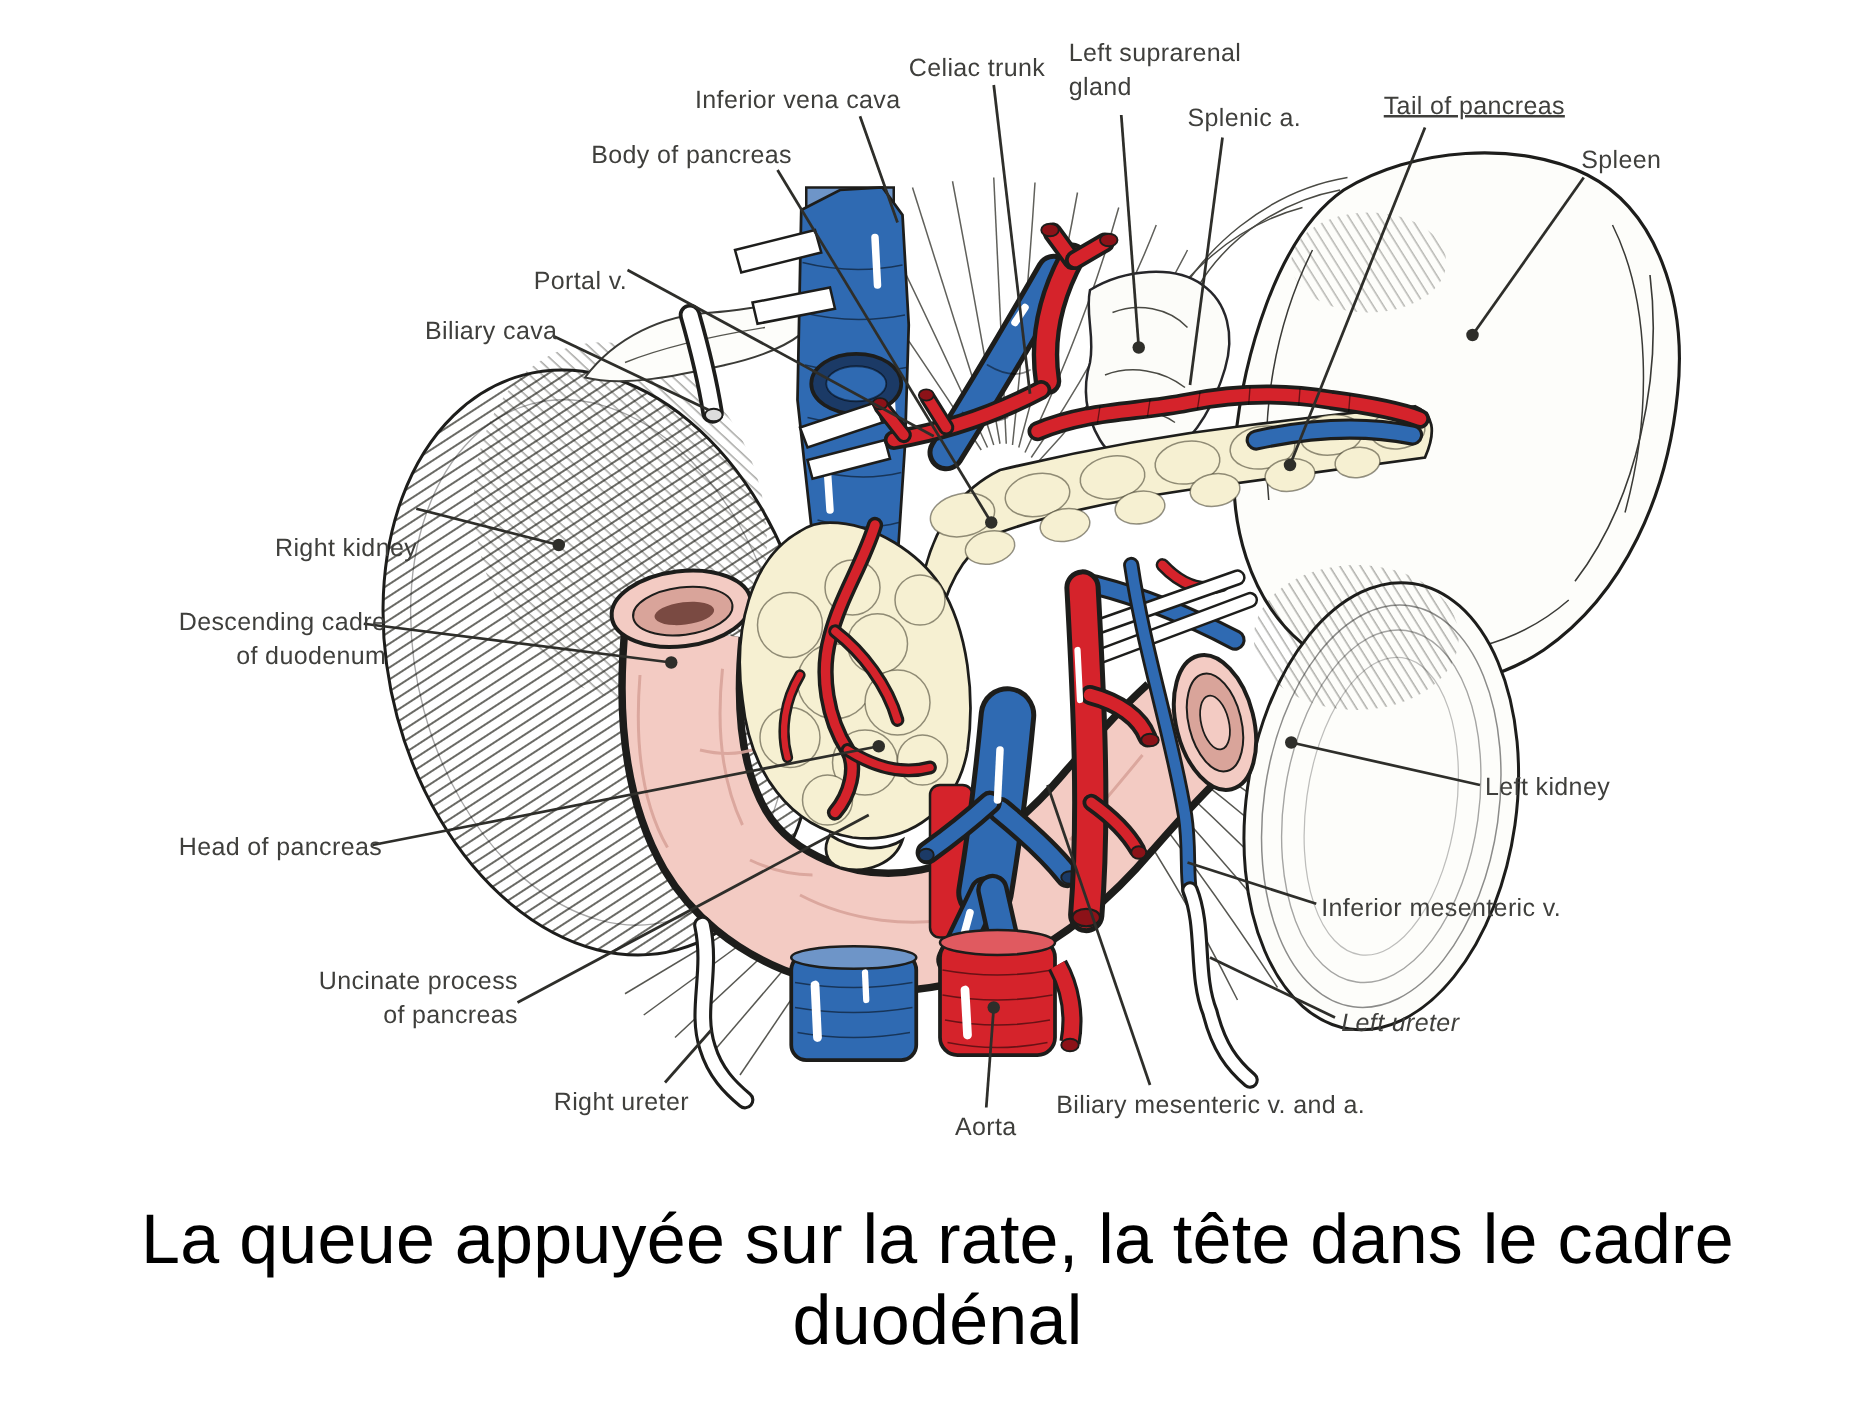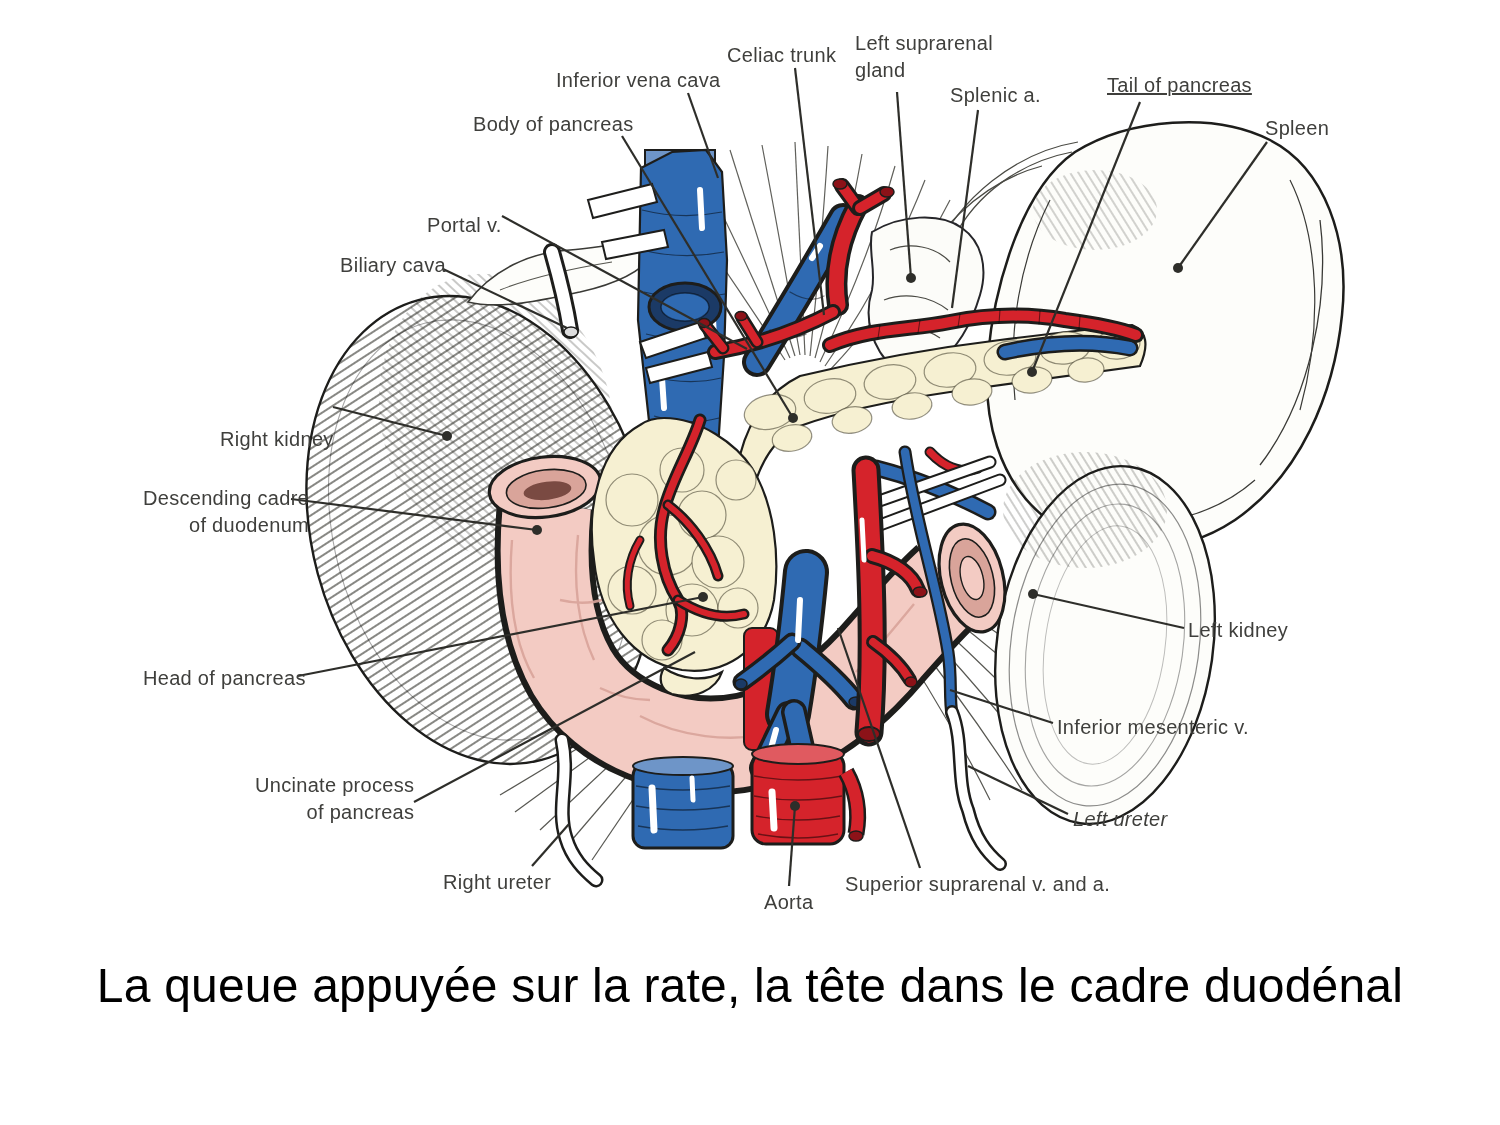"Superior suprarenal v. and a." div { text: Superior suprarenal -> Biliary mesenteric }
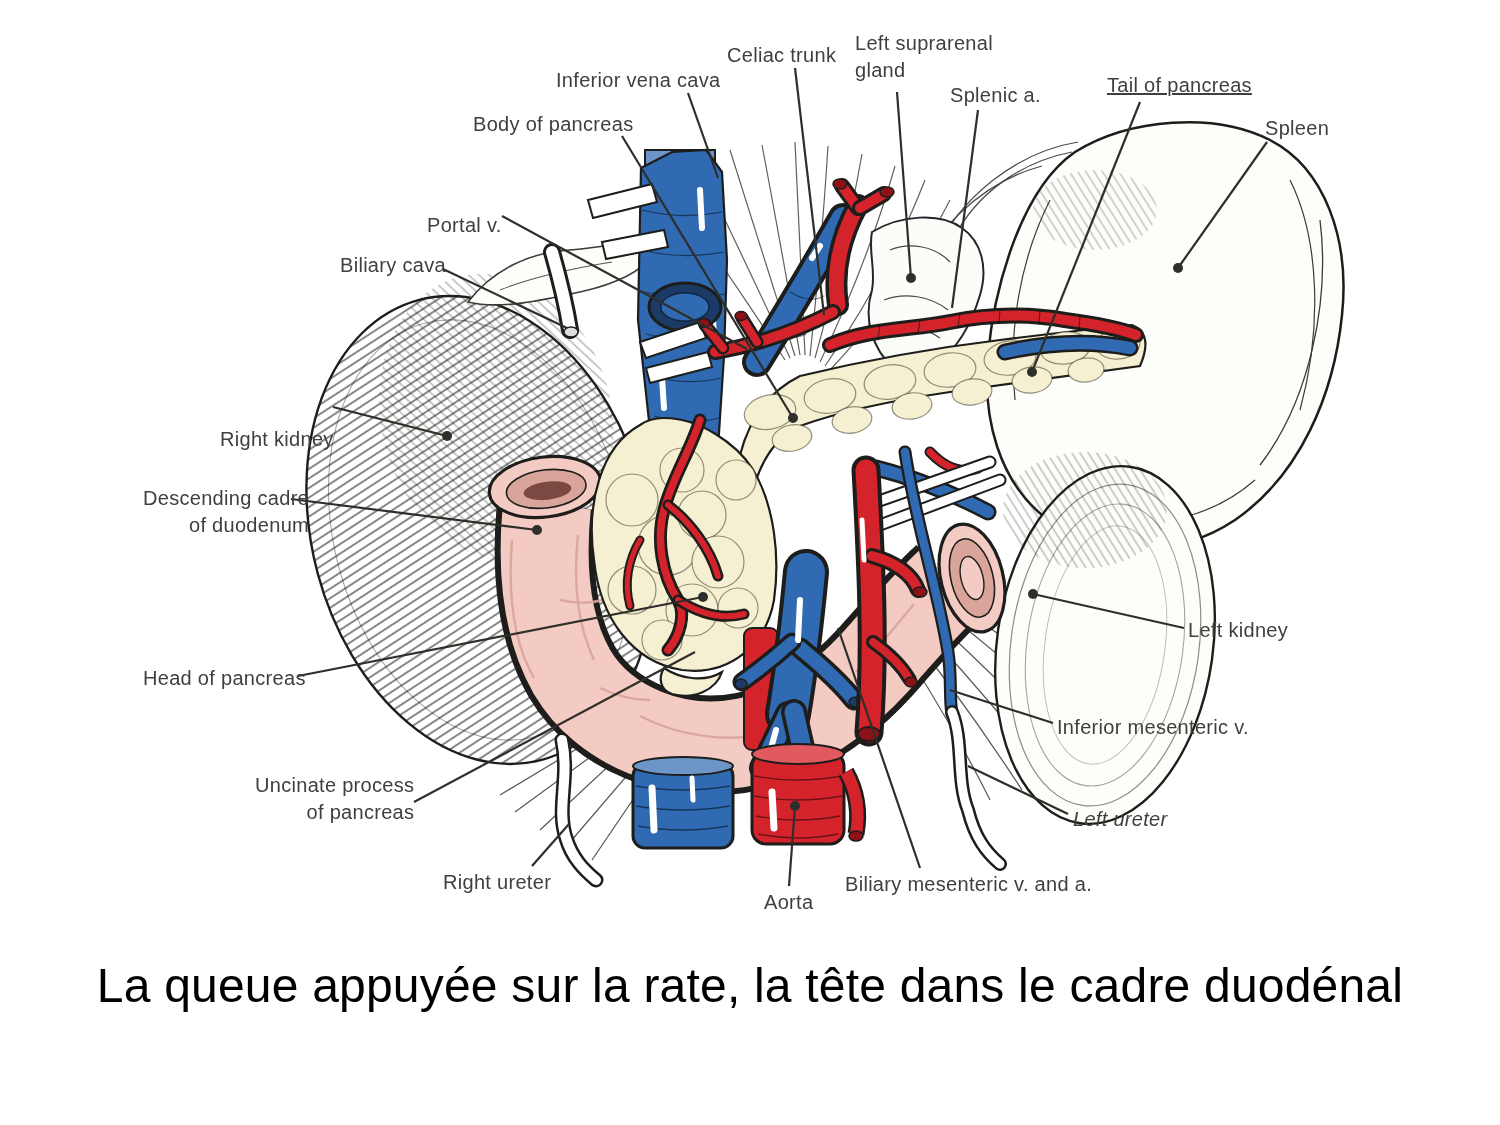"La queue appuyée sur la" .caption { font-size: 48px -> 56px }
